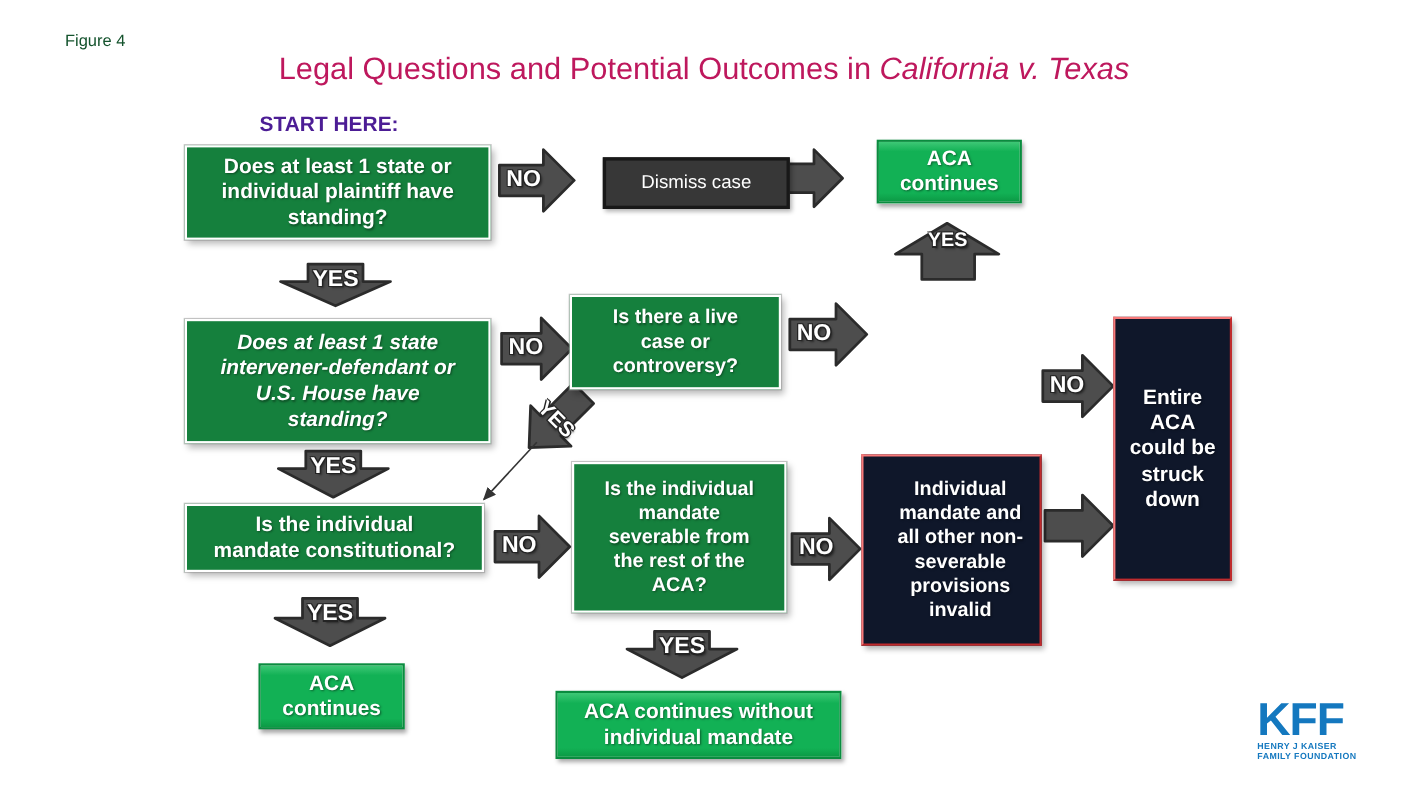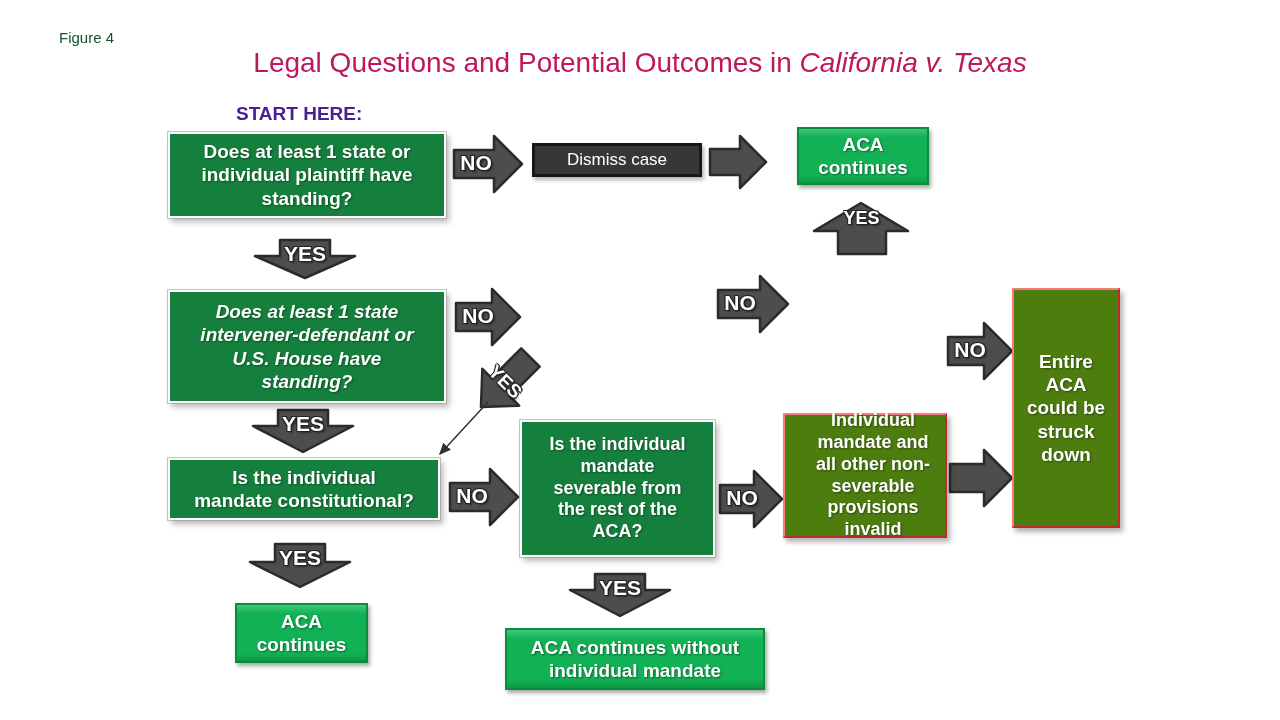"Dismiss case" div.node { height: 34px -> 47px; left: 532px -> 548px }
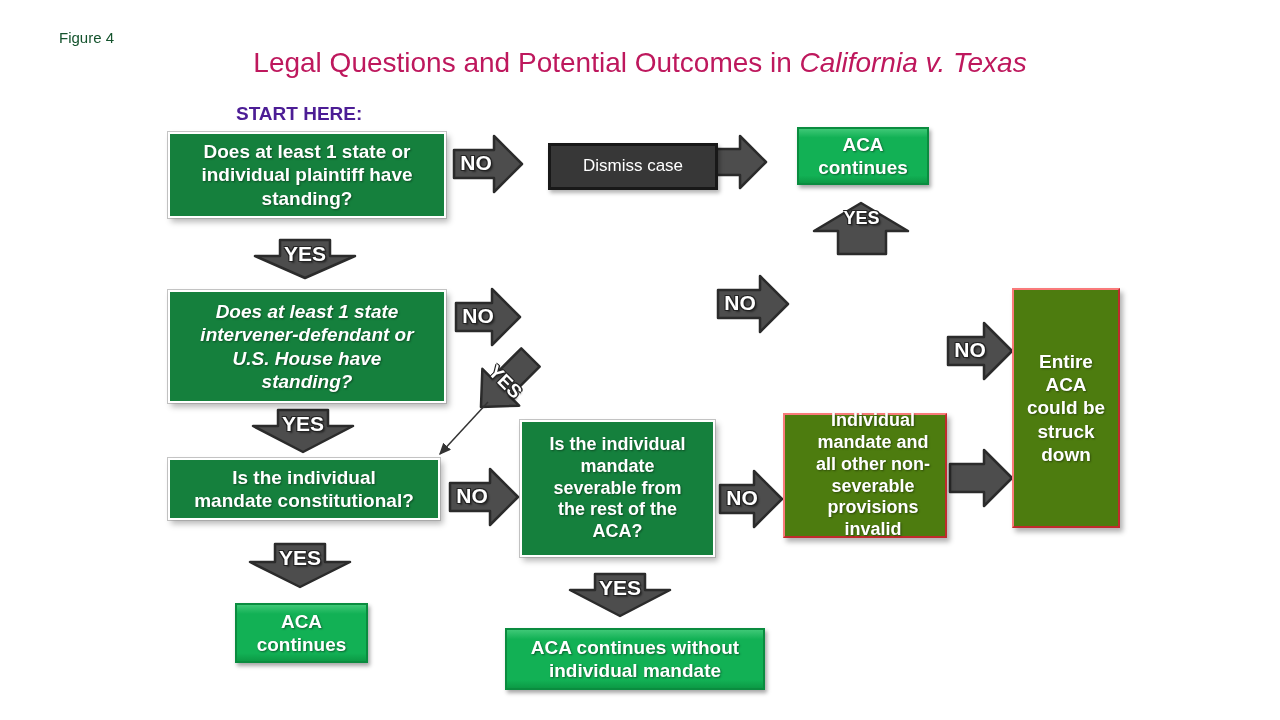"Is there a live" div.node { html: none -> <div>Is there a live case or controversy?</div> }
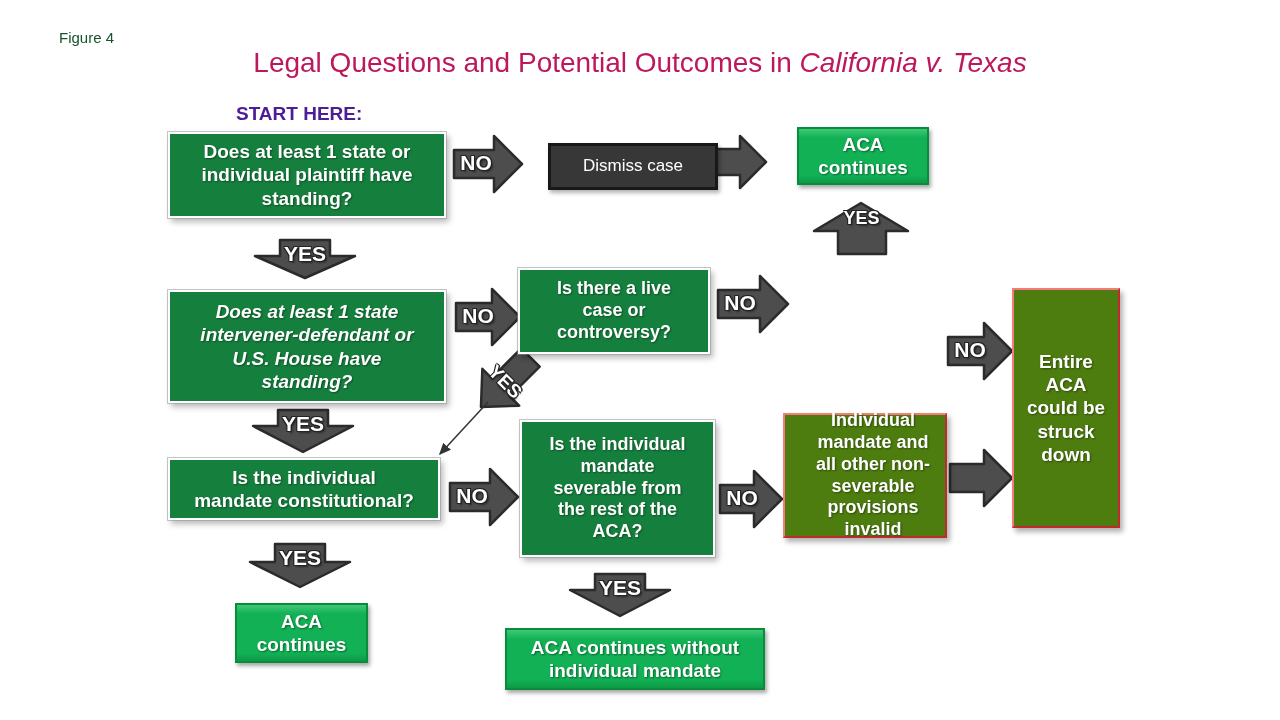"Entire" .red { background: #4d7c0f -> #0f172a }
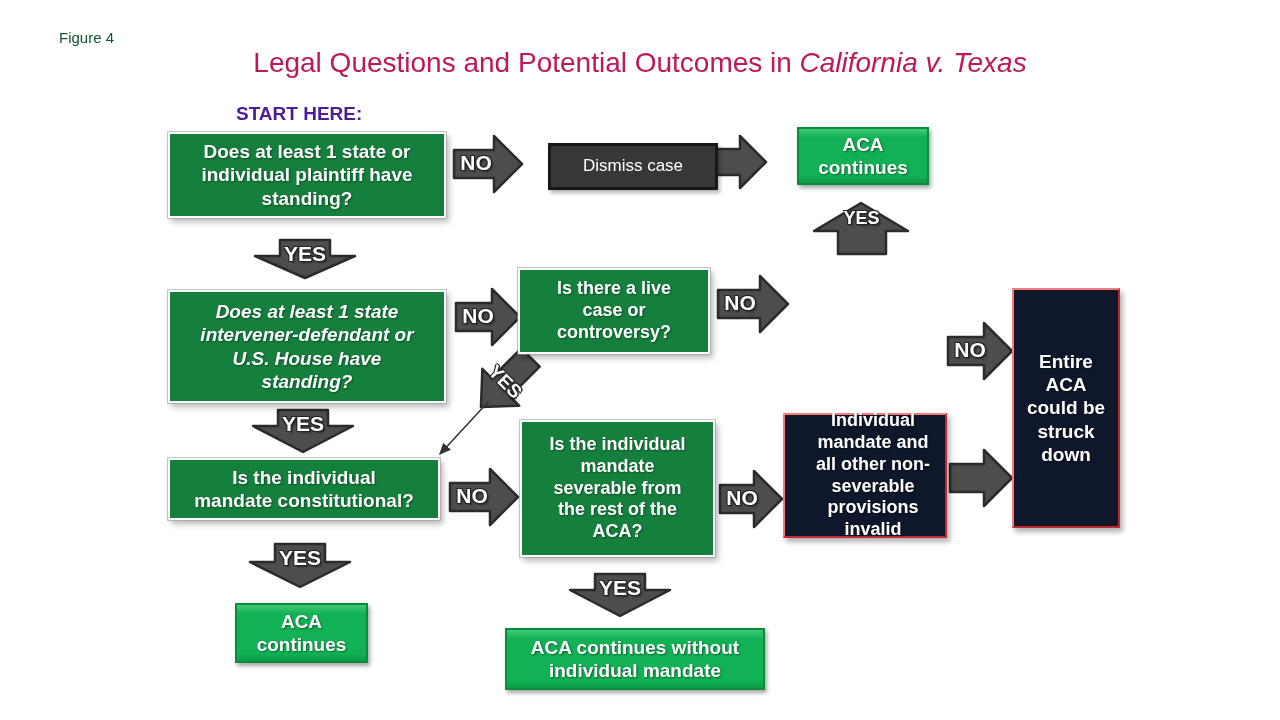"Individual" div.node { height: 125px -> 174px }
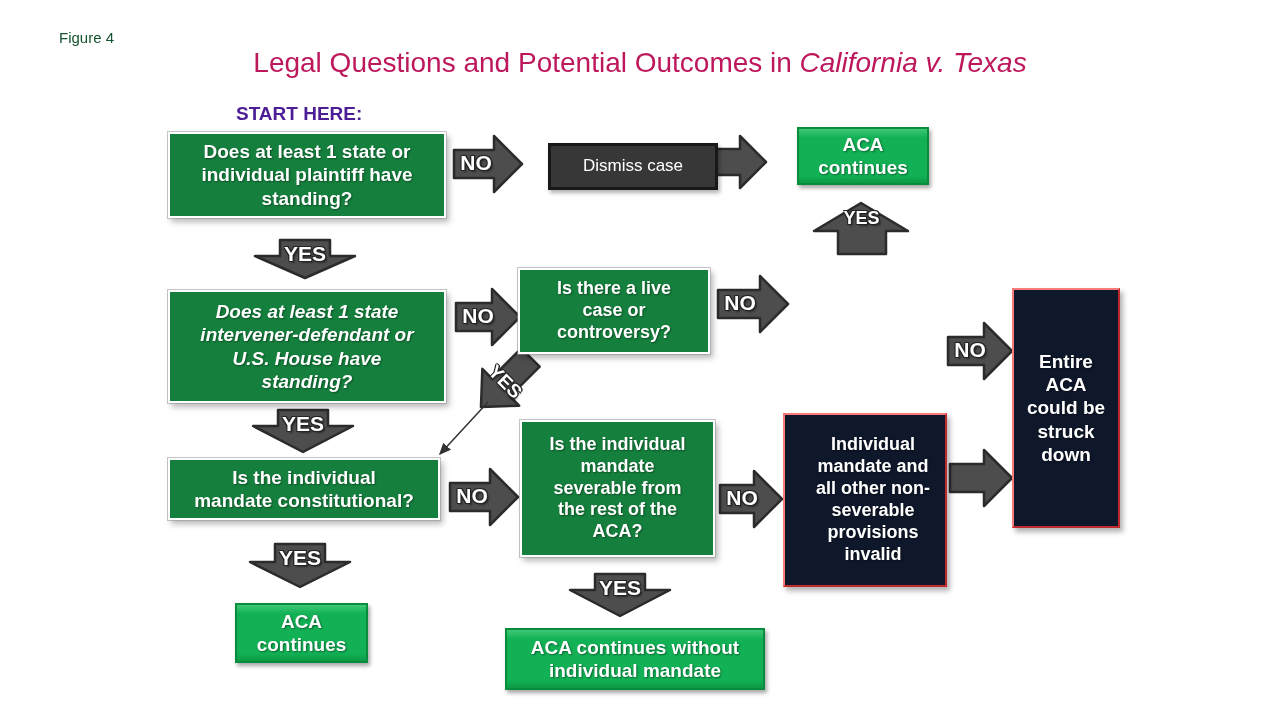"KFF" div.logo { html: none -> <div> <div>KFF</div> <div>HENRY J KAISER</div> <div>FAMILY FOUNDATION</div> </div> }
